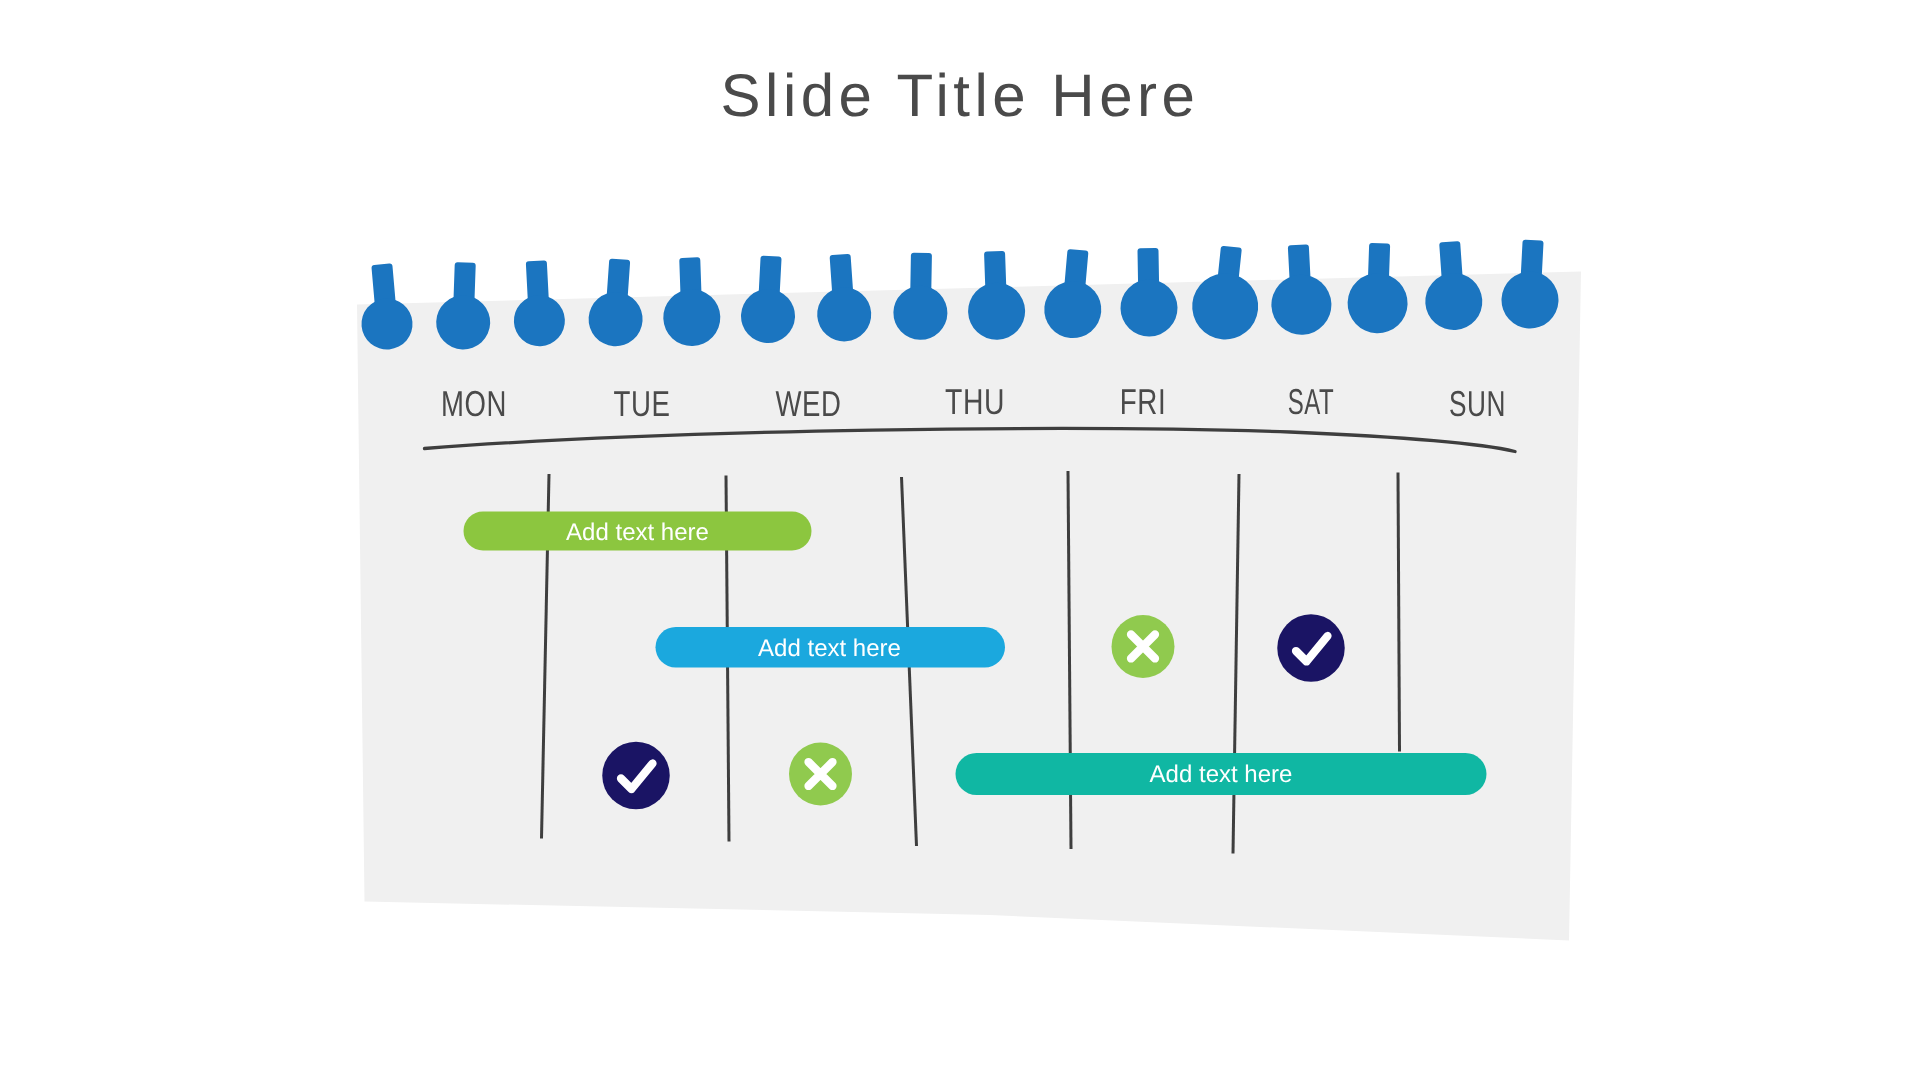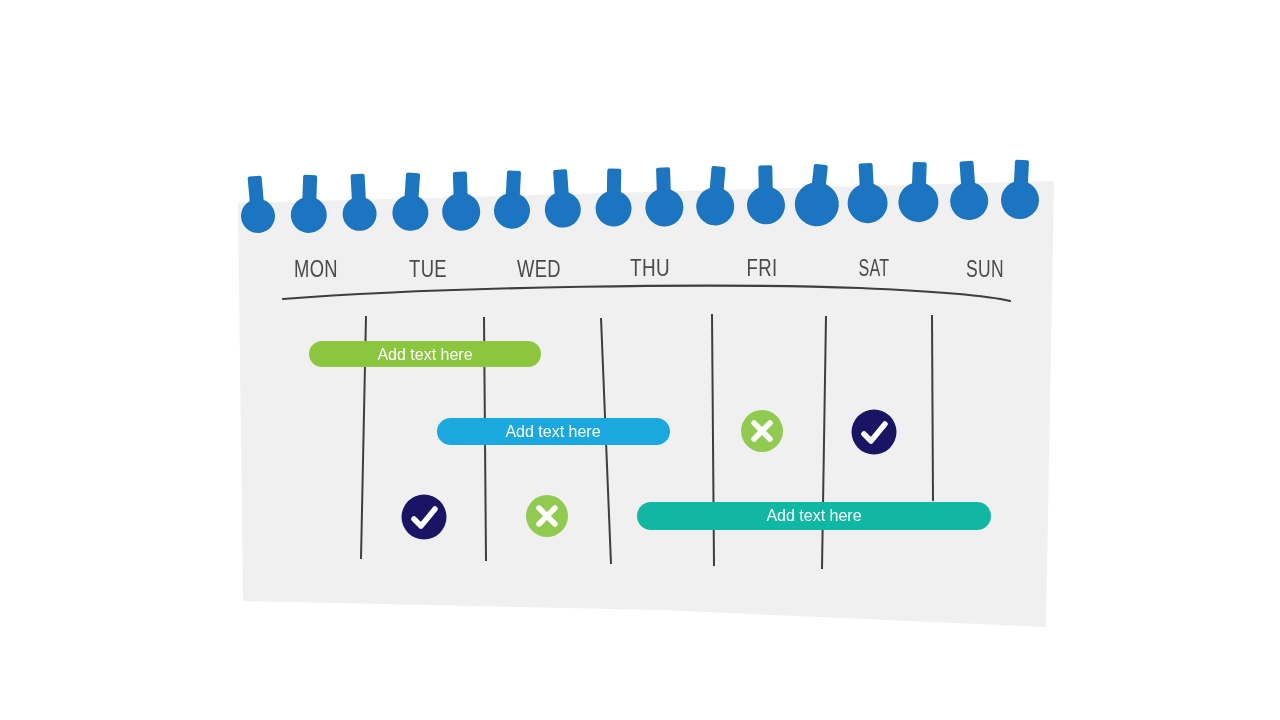"Slide Title Here" div.title { html: none -> <div>Slide Title Here</div> }
